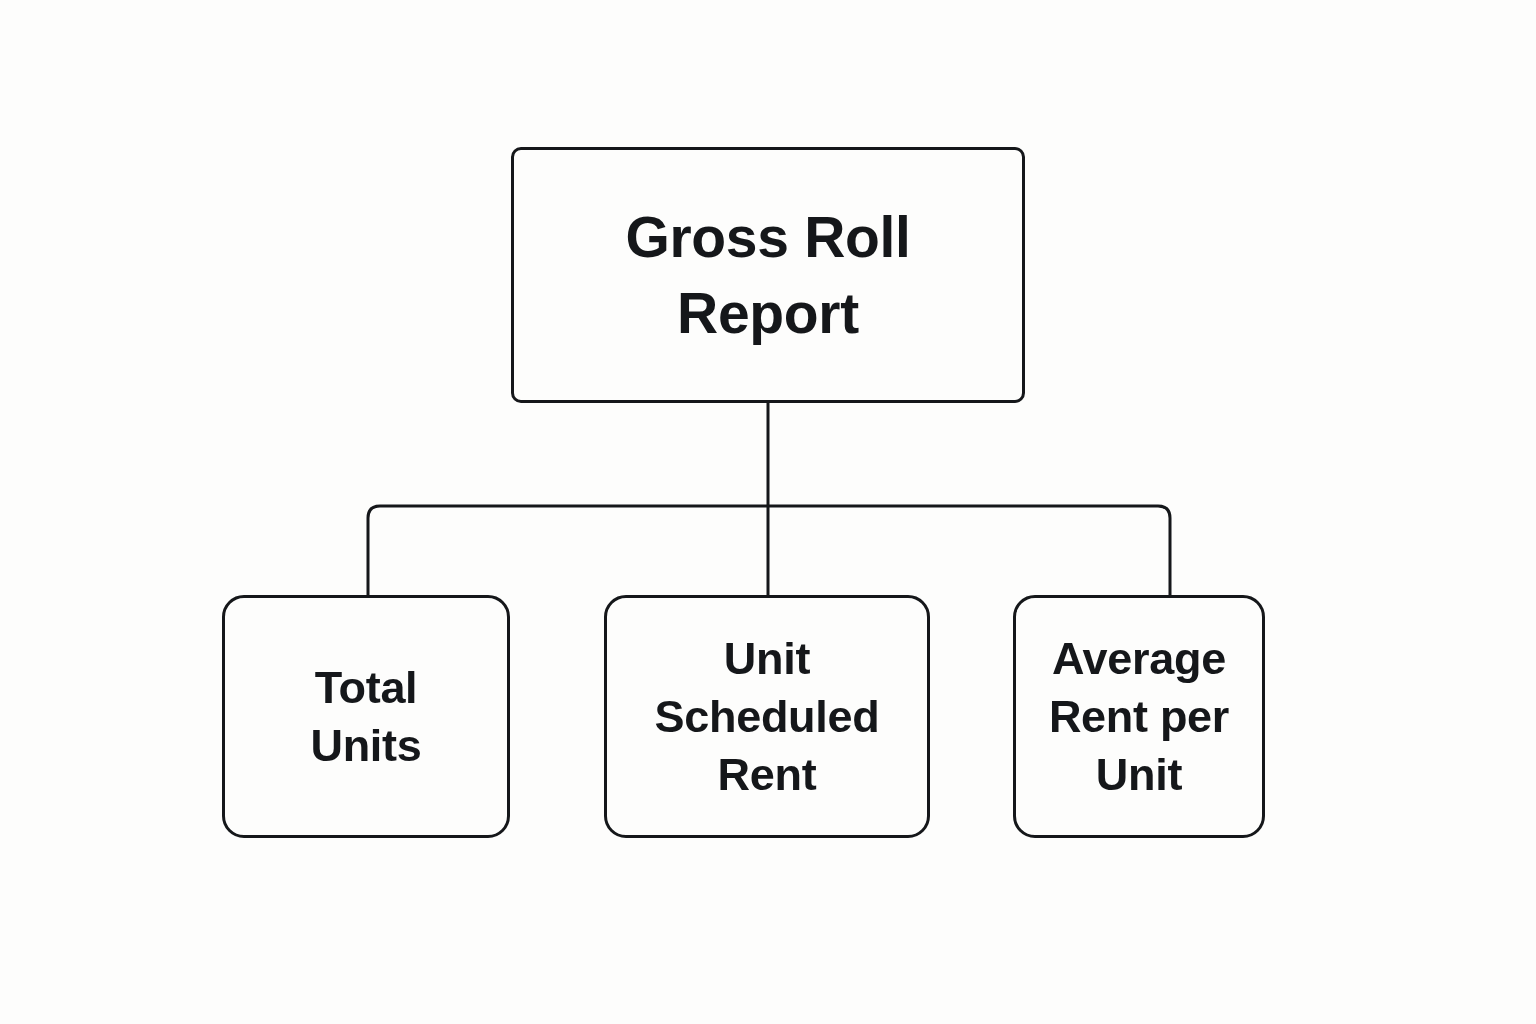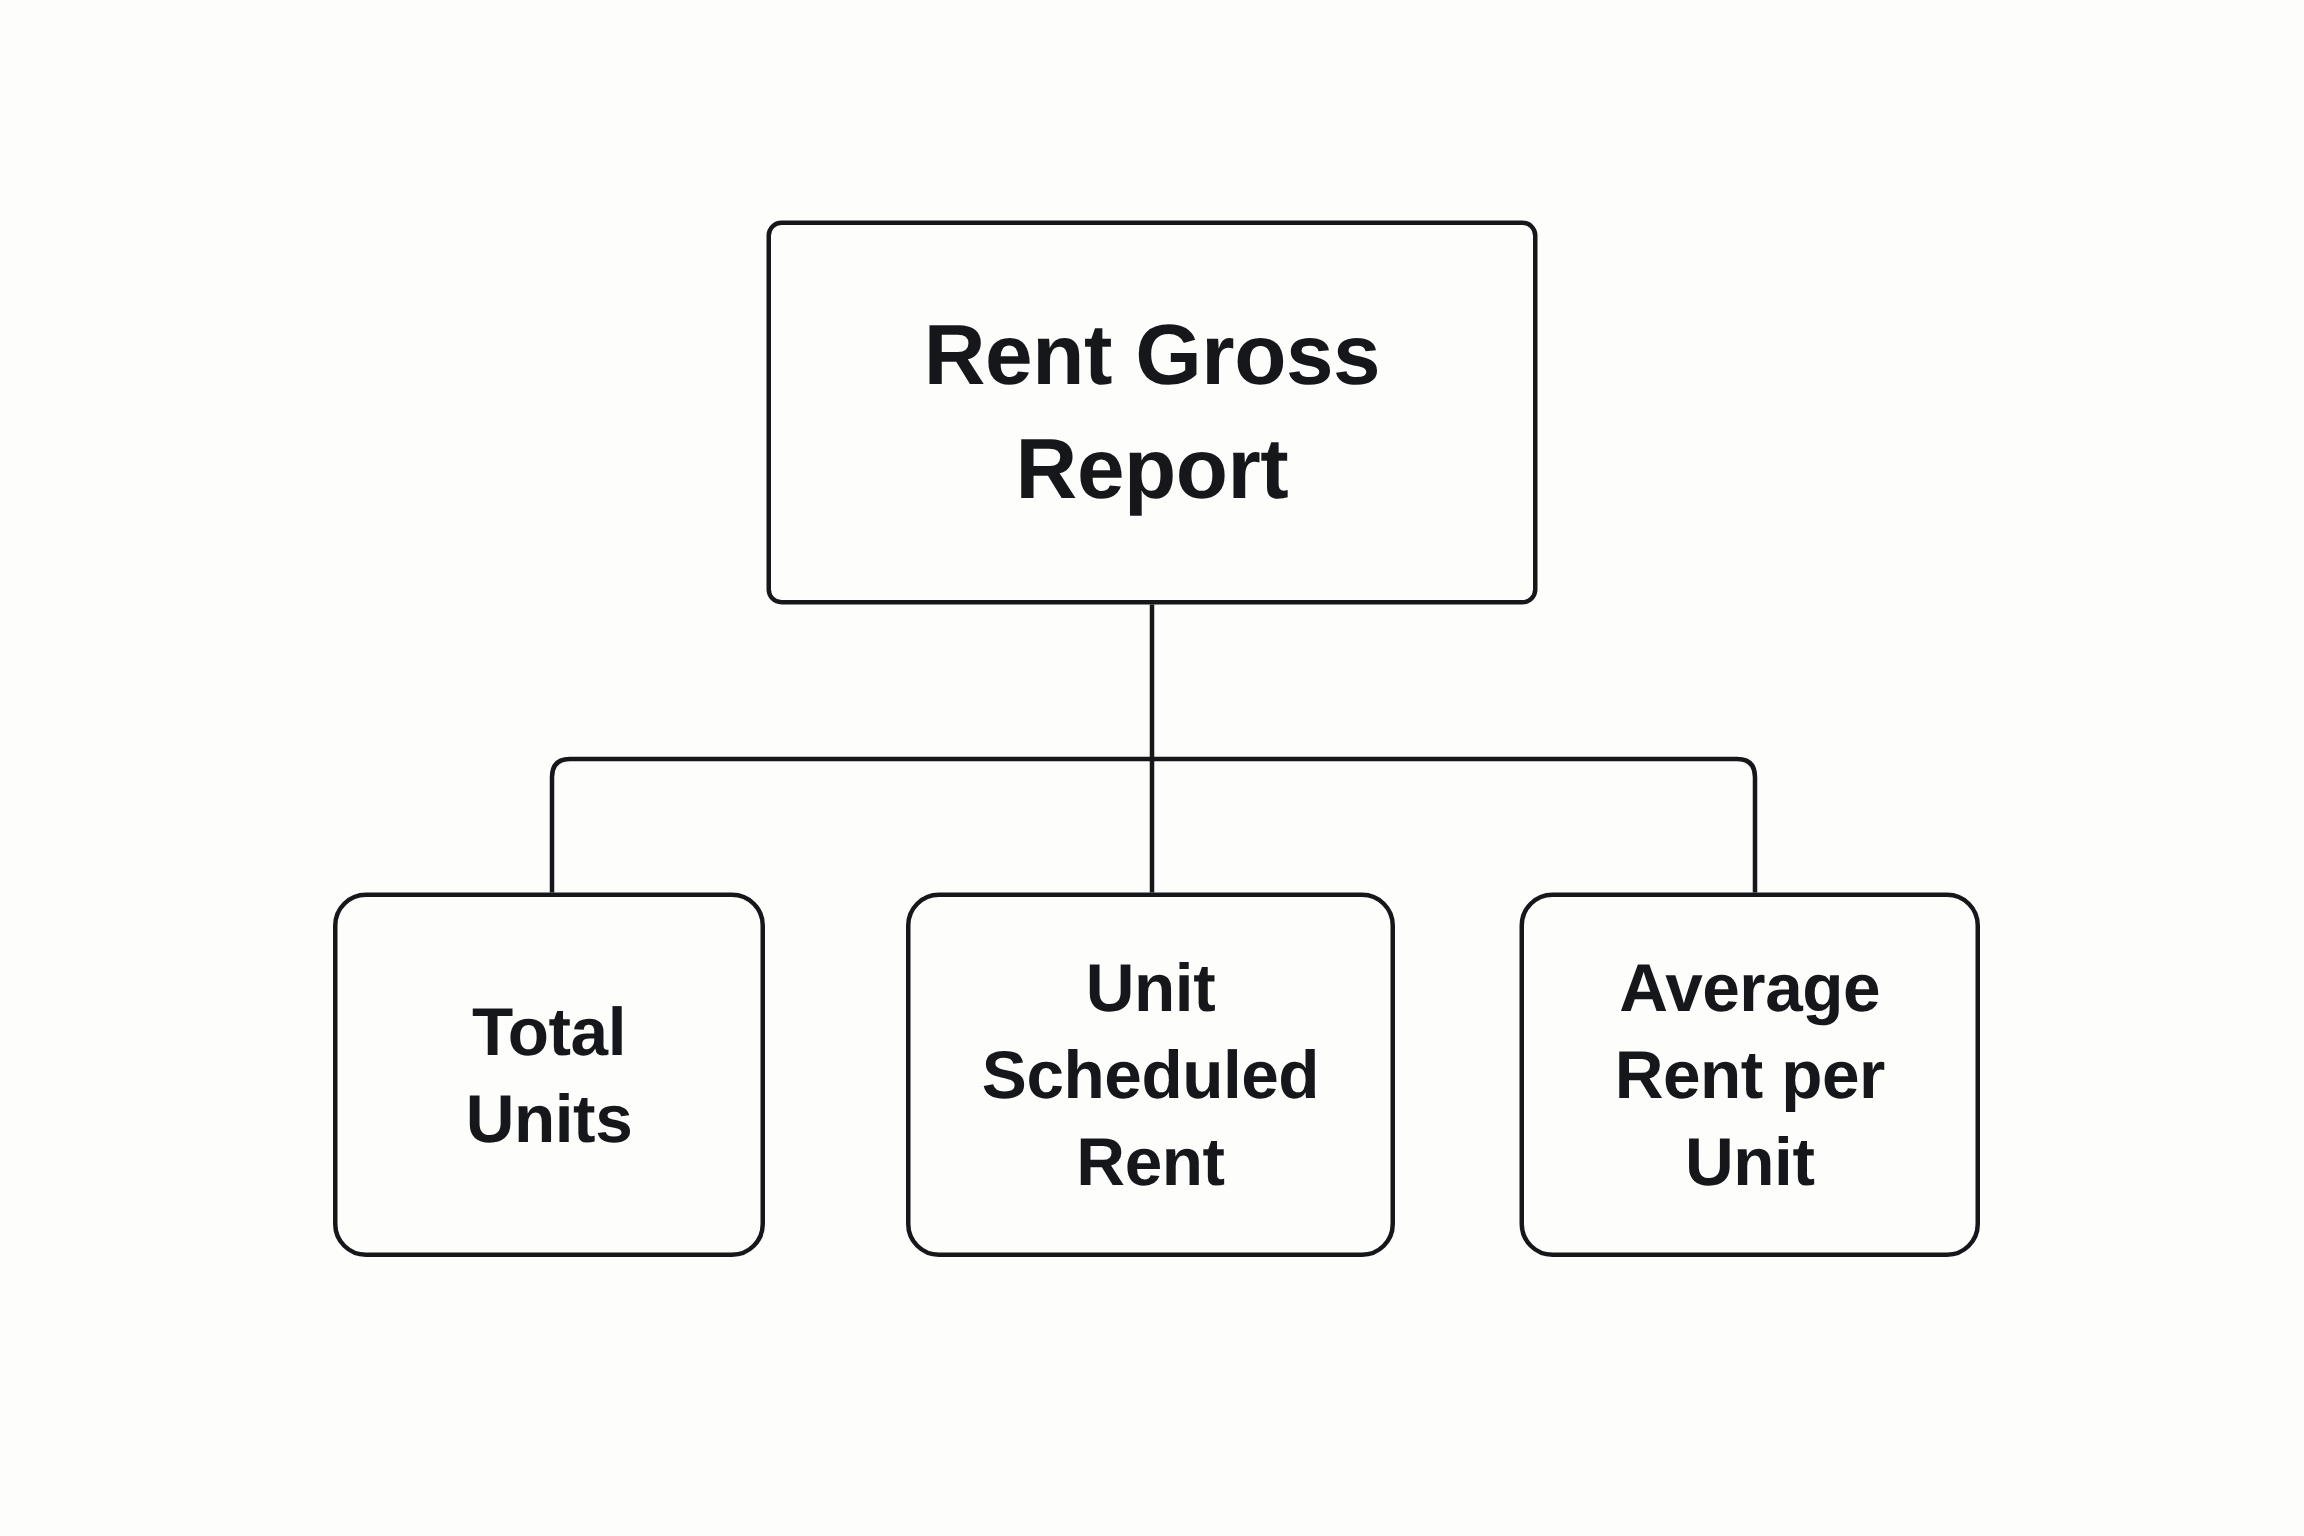"Rent Gross" span.node-label { text: Rent Gross -> Gross Roll }
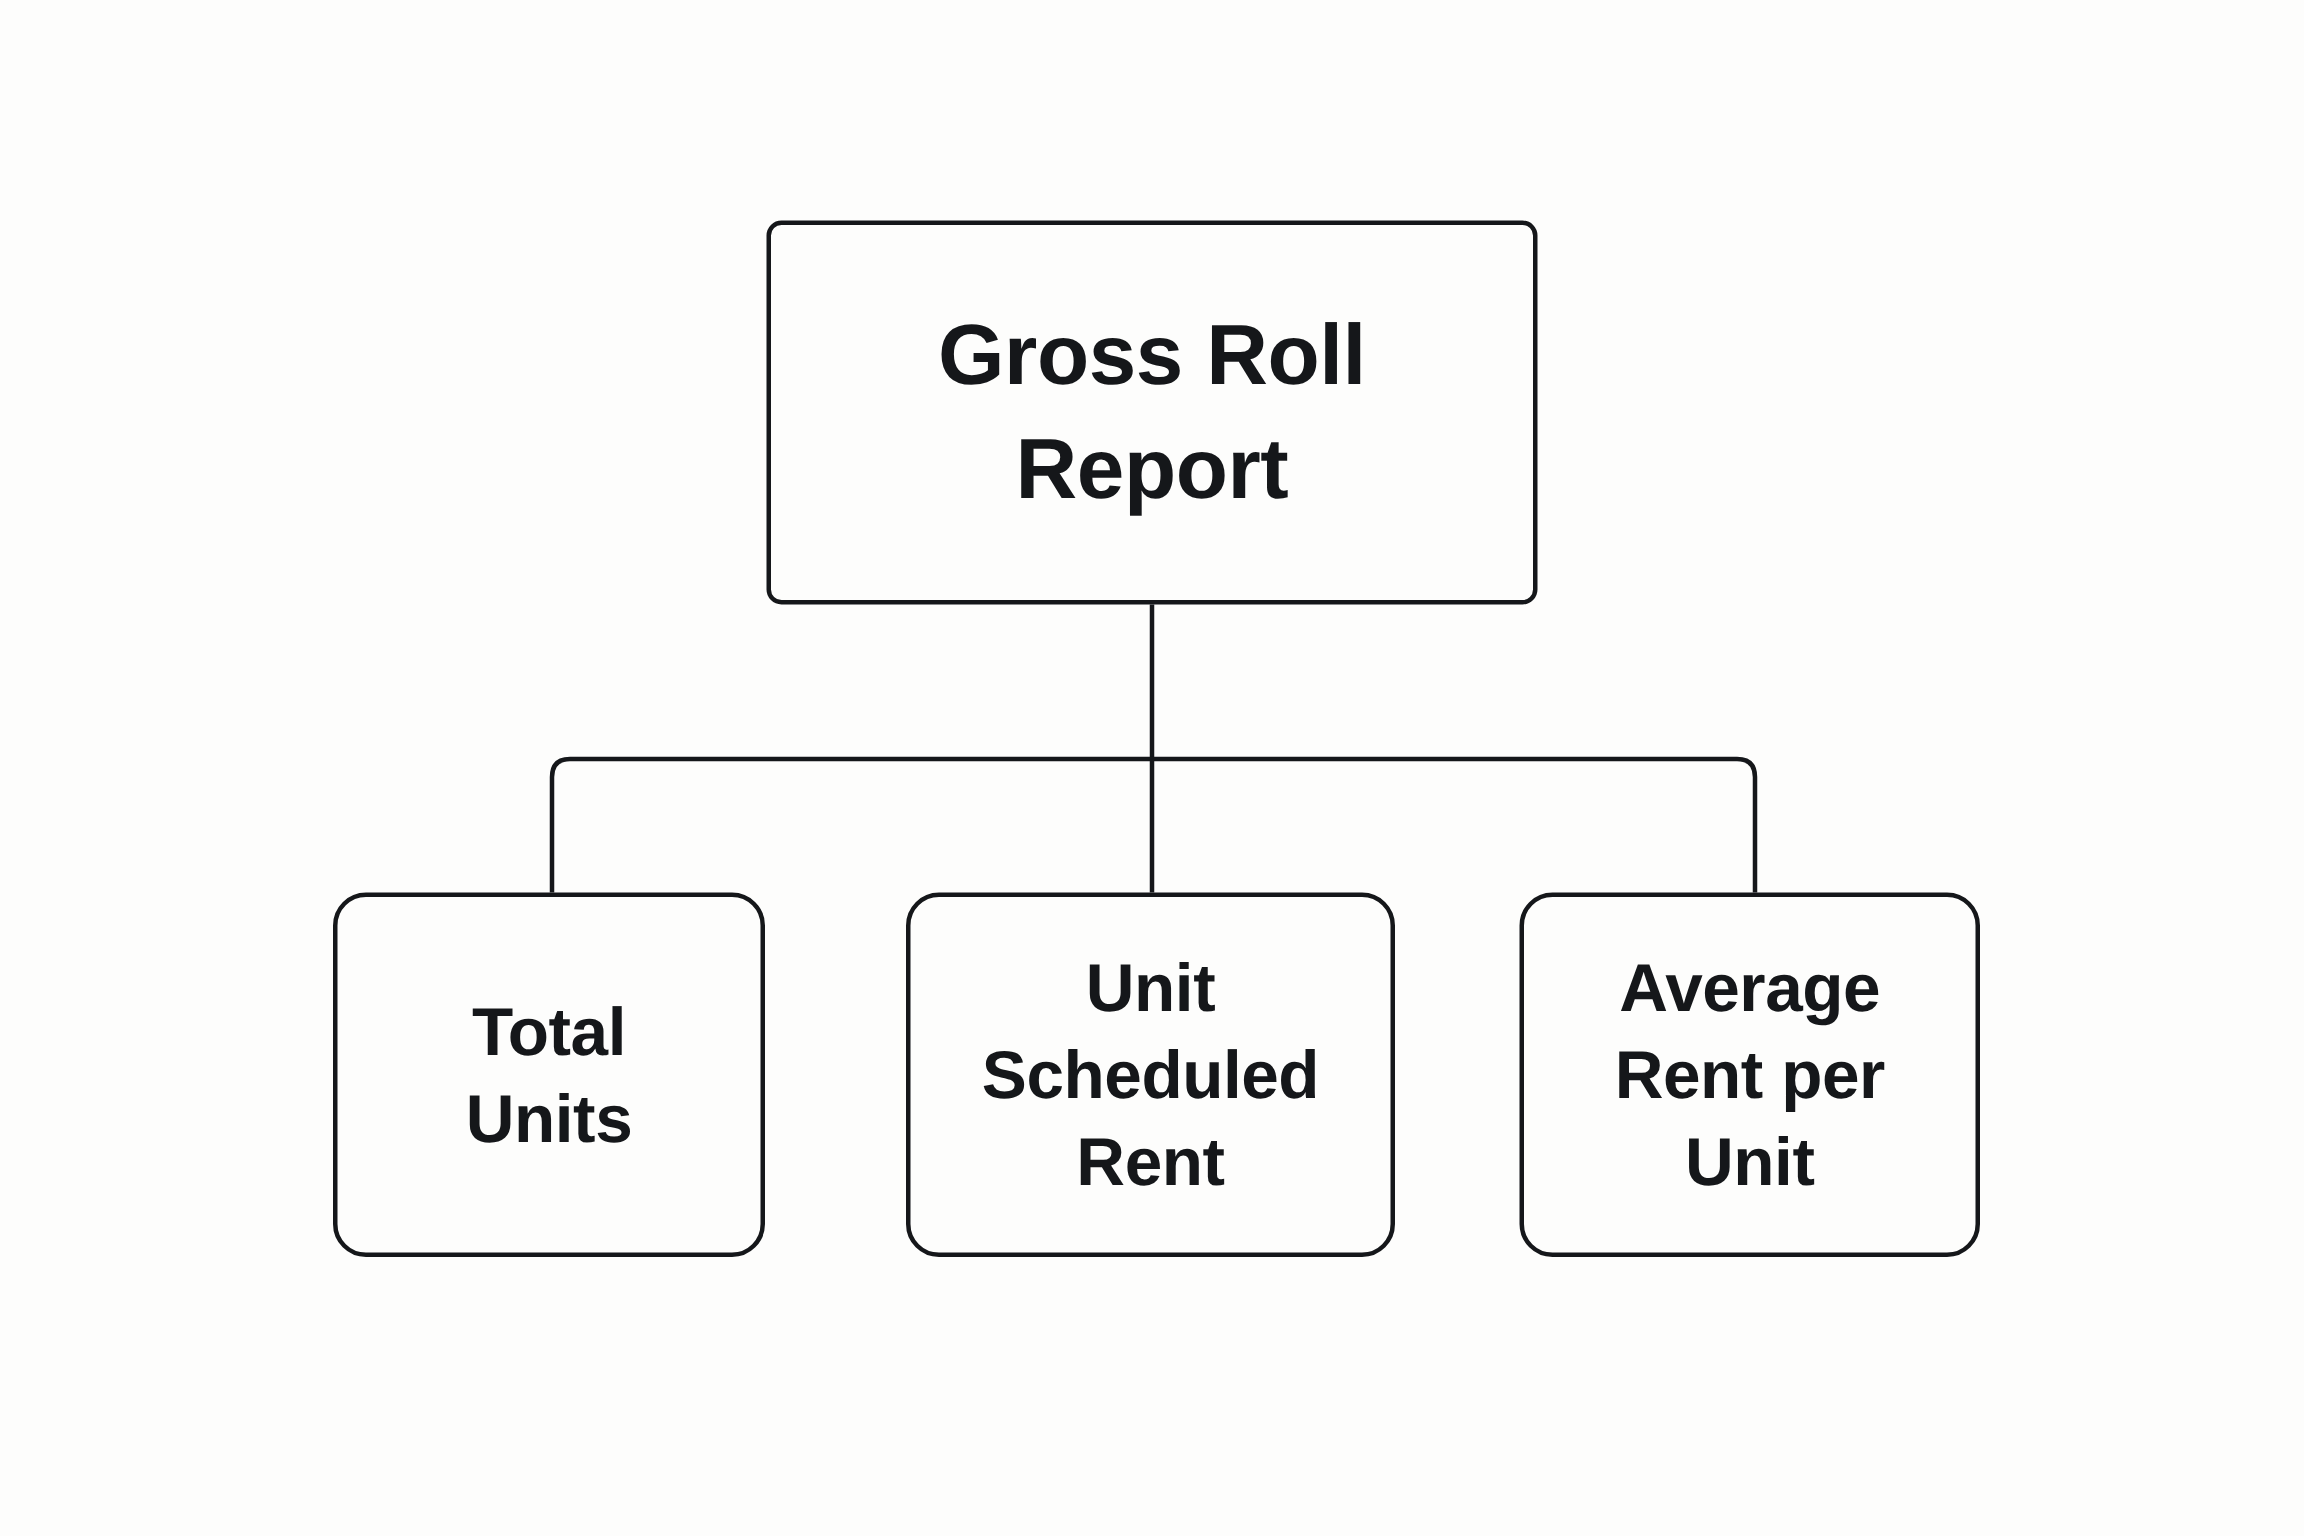"Average" #node-child-2 { width: 307px -> 252px }
